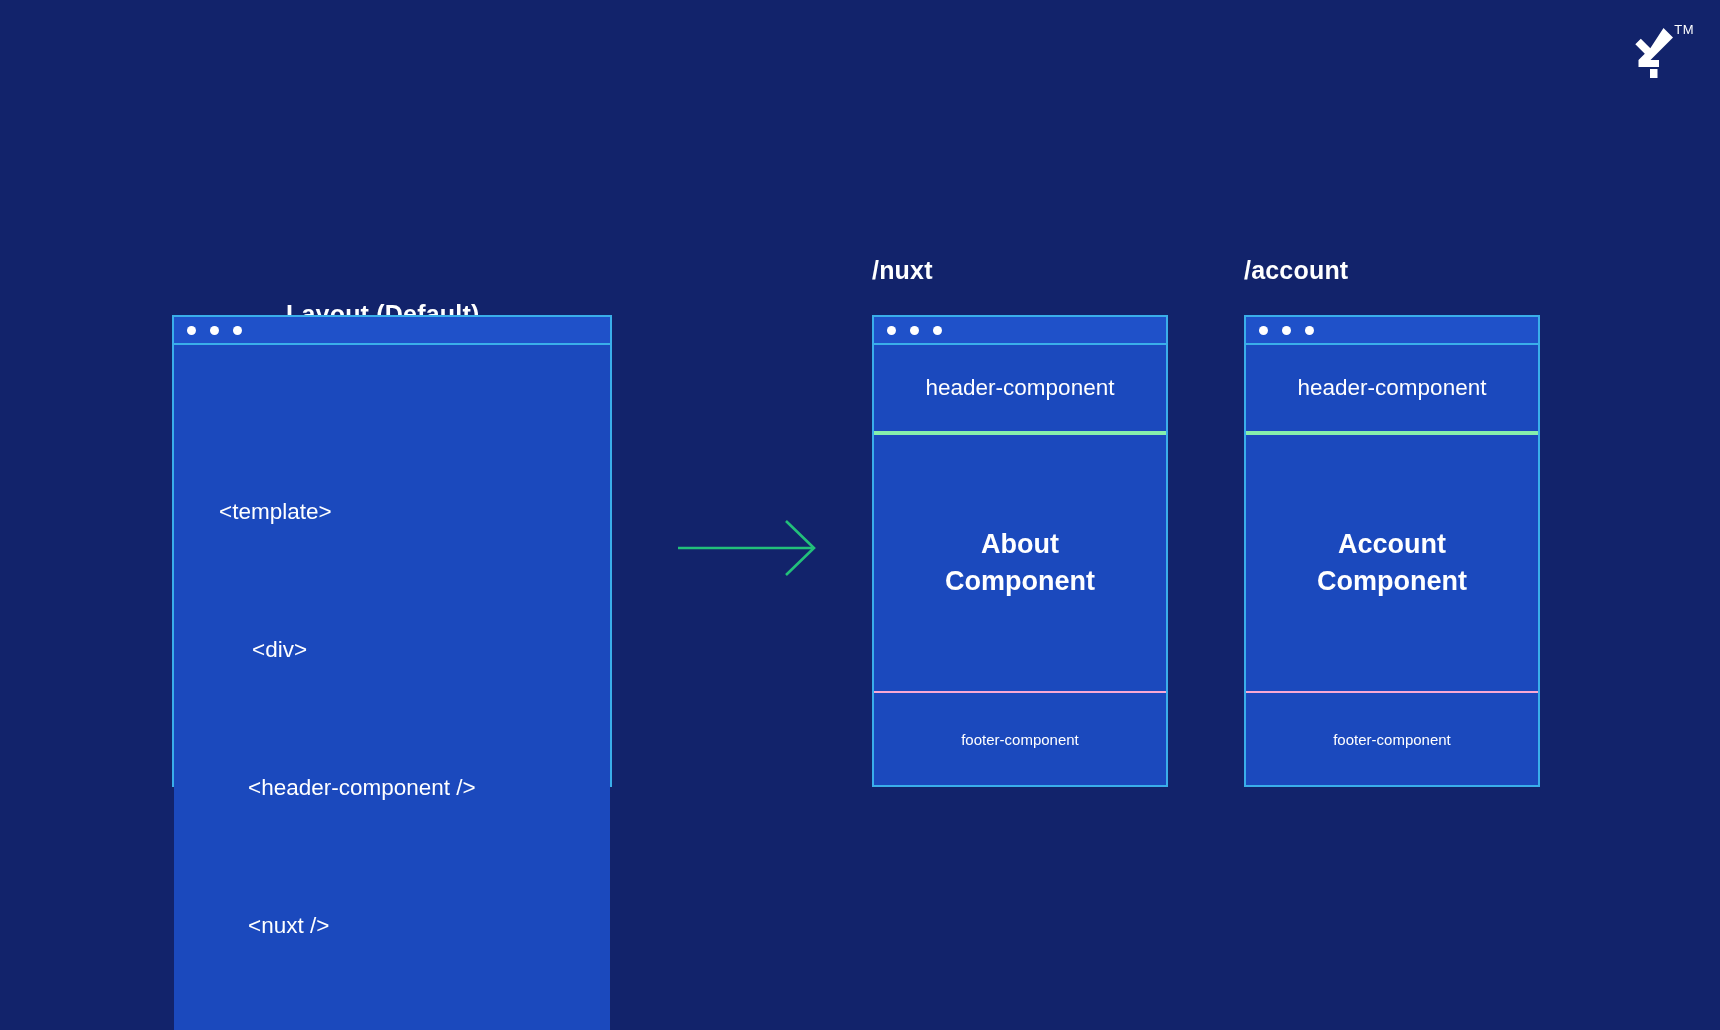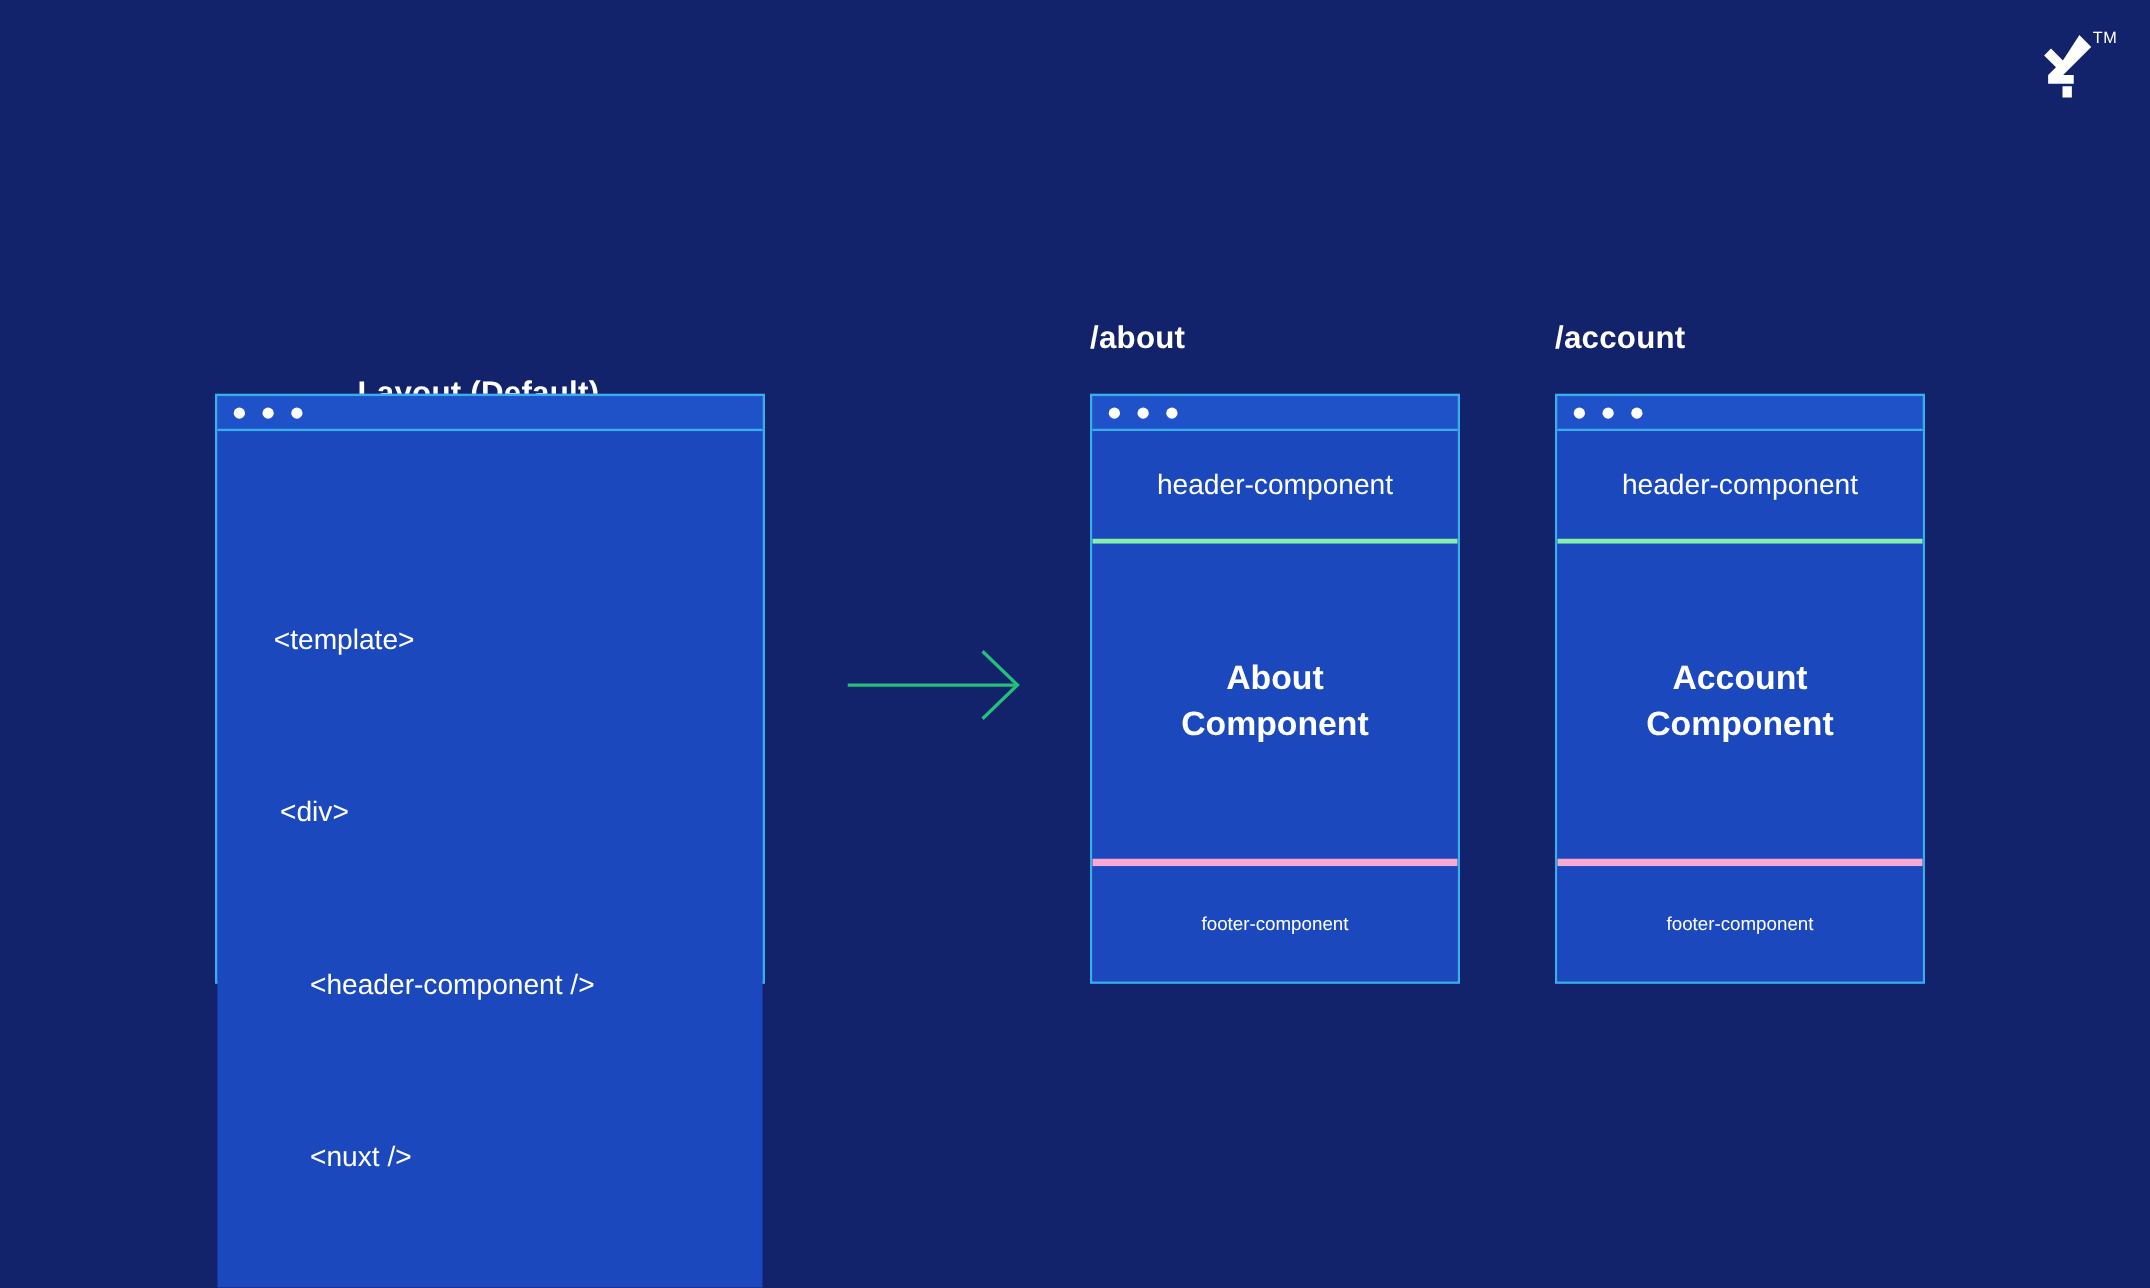"/about" div.panel-caption { text: /about -> /nuxt }
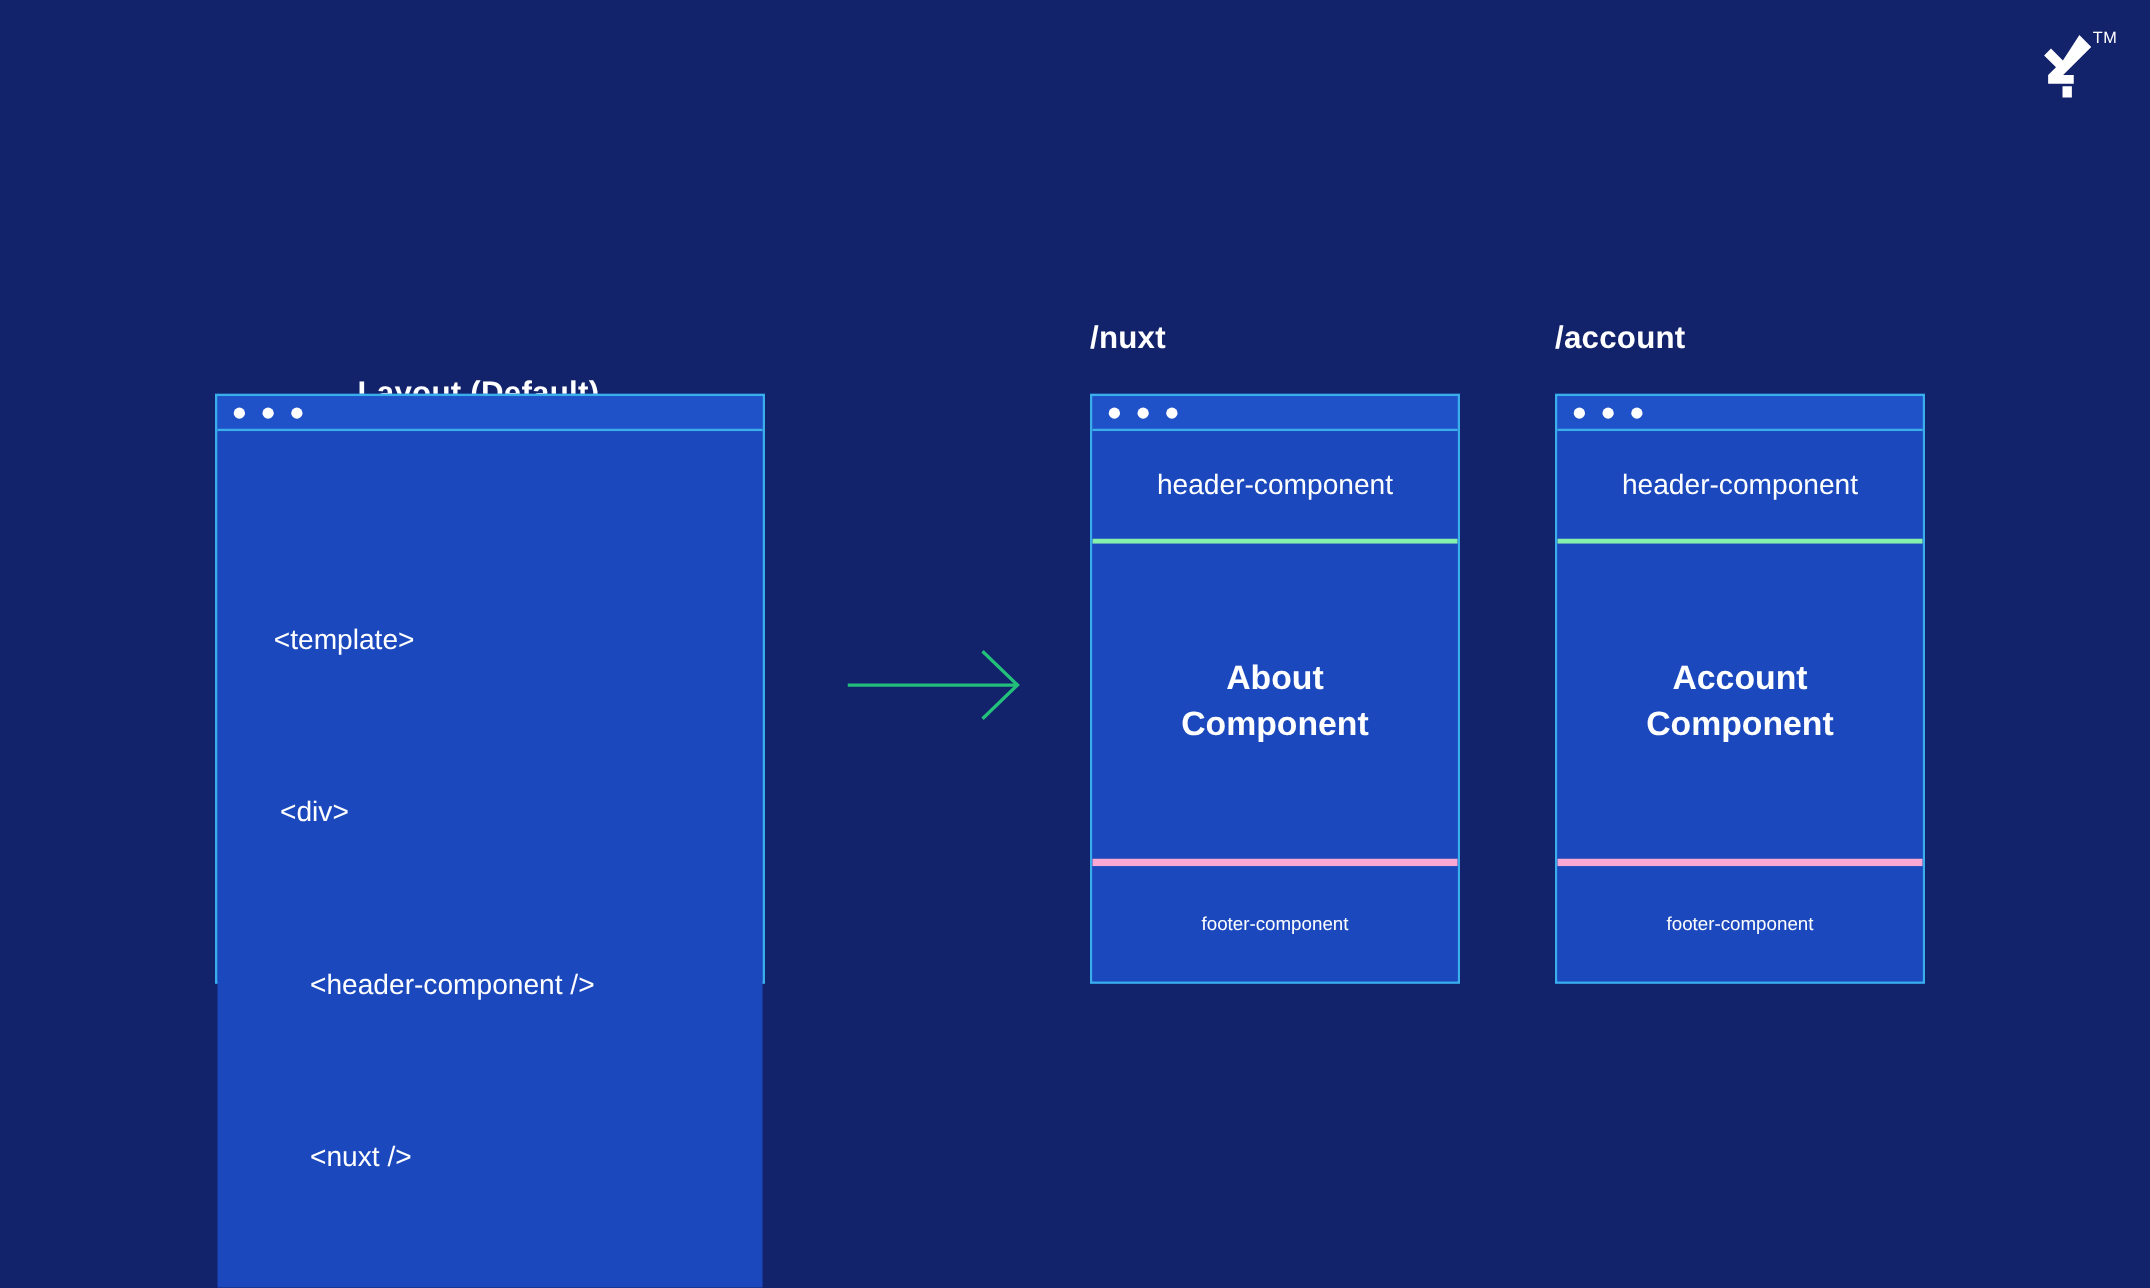"About" .section-main { border-bottom: 6px solid #f9a8d4 -> 2px solid #f9a8d4 }
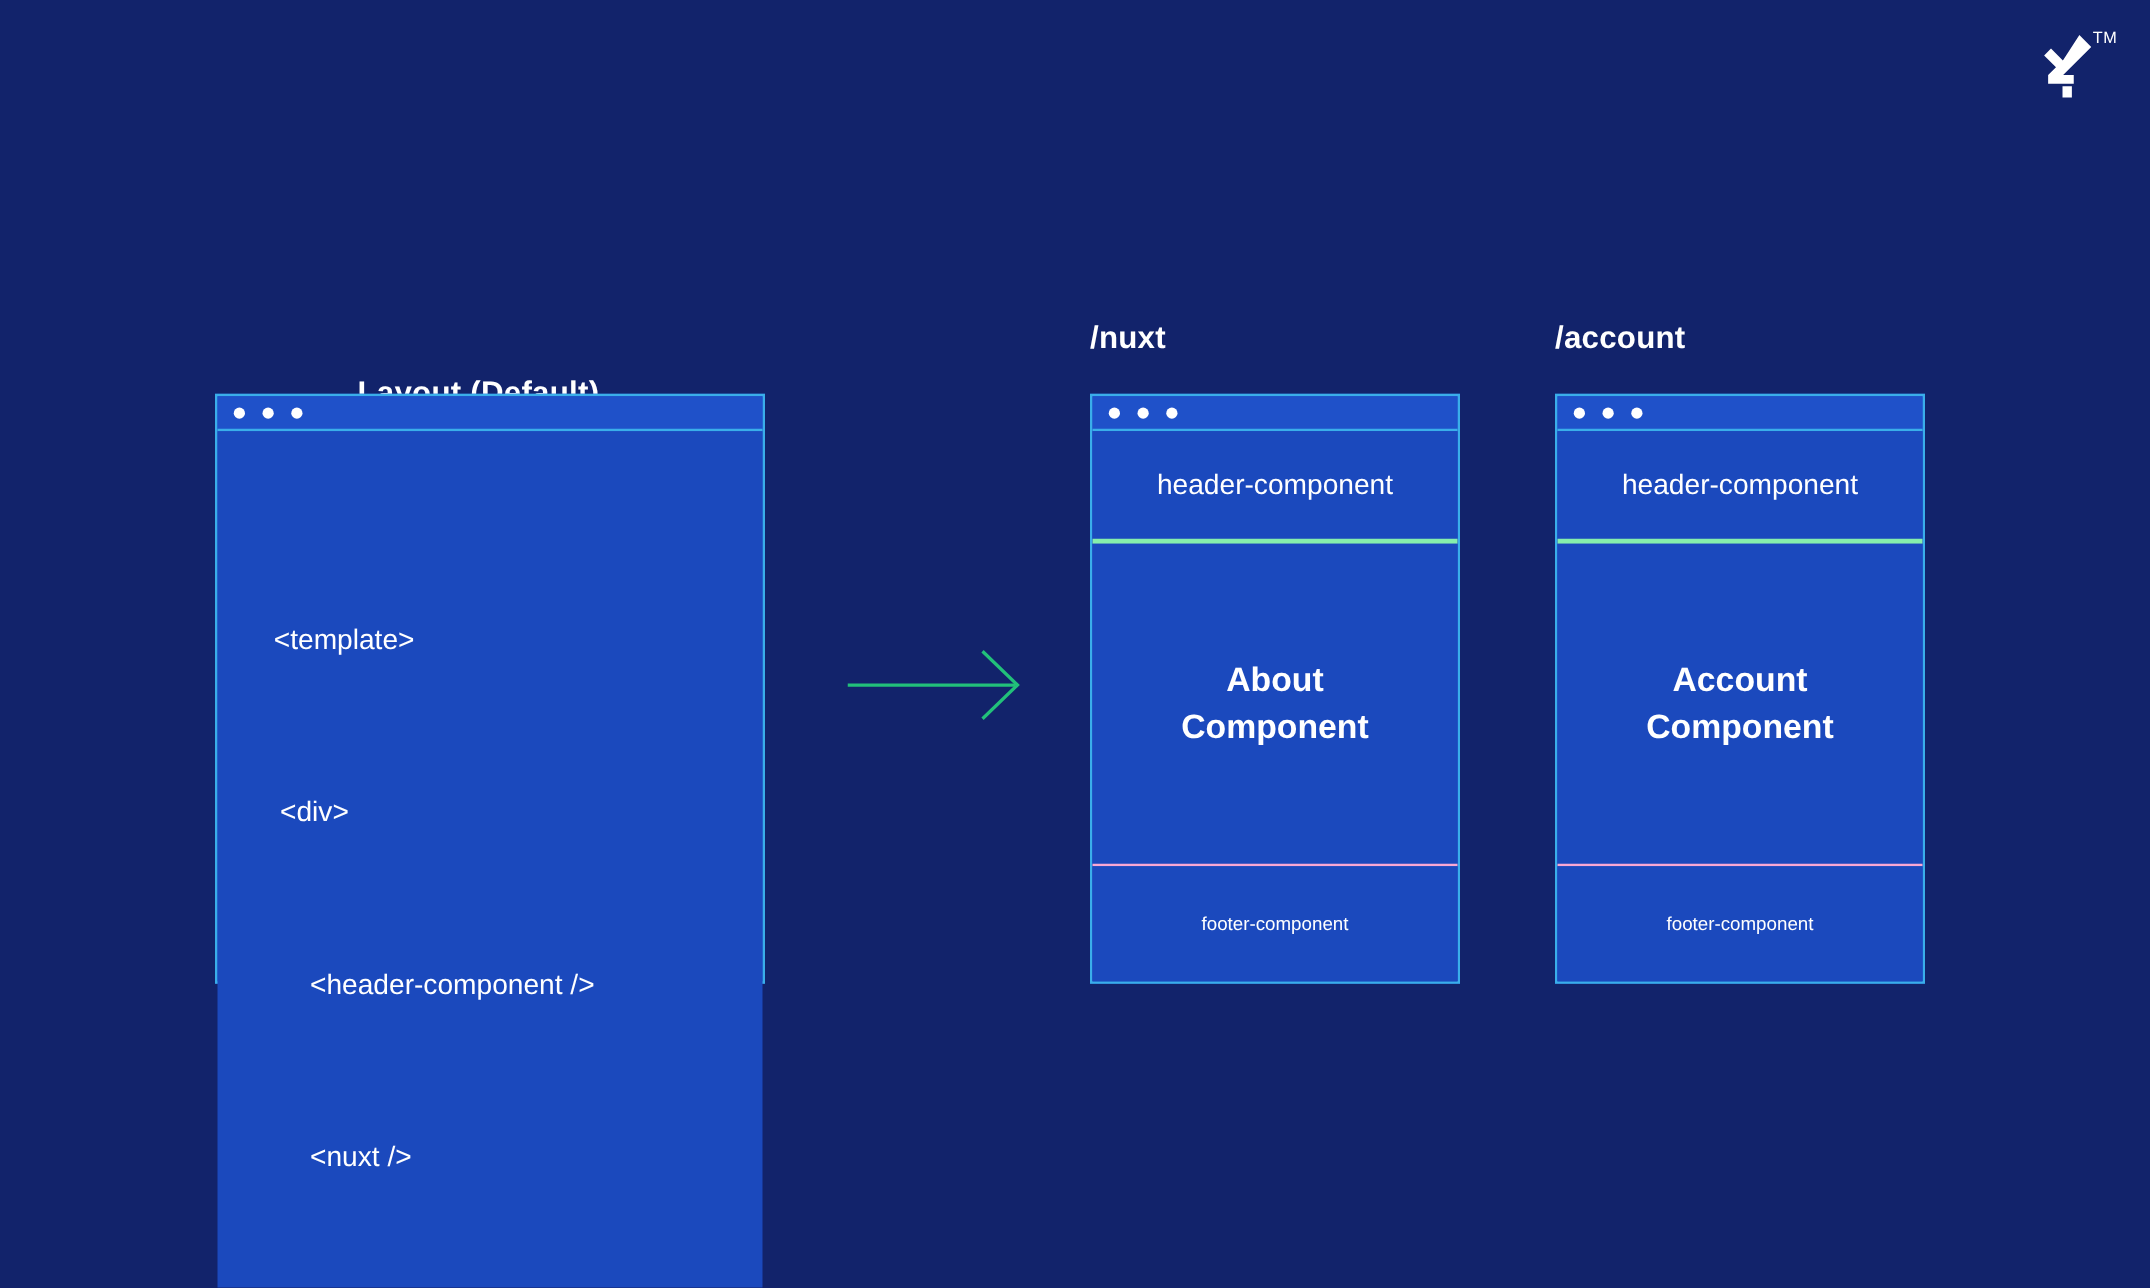"<div>" .ind1 { padding-left: 50px -> 78px }
